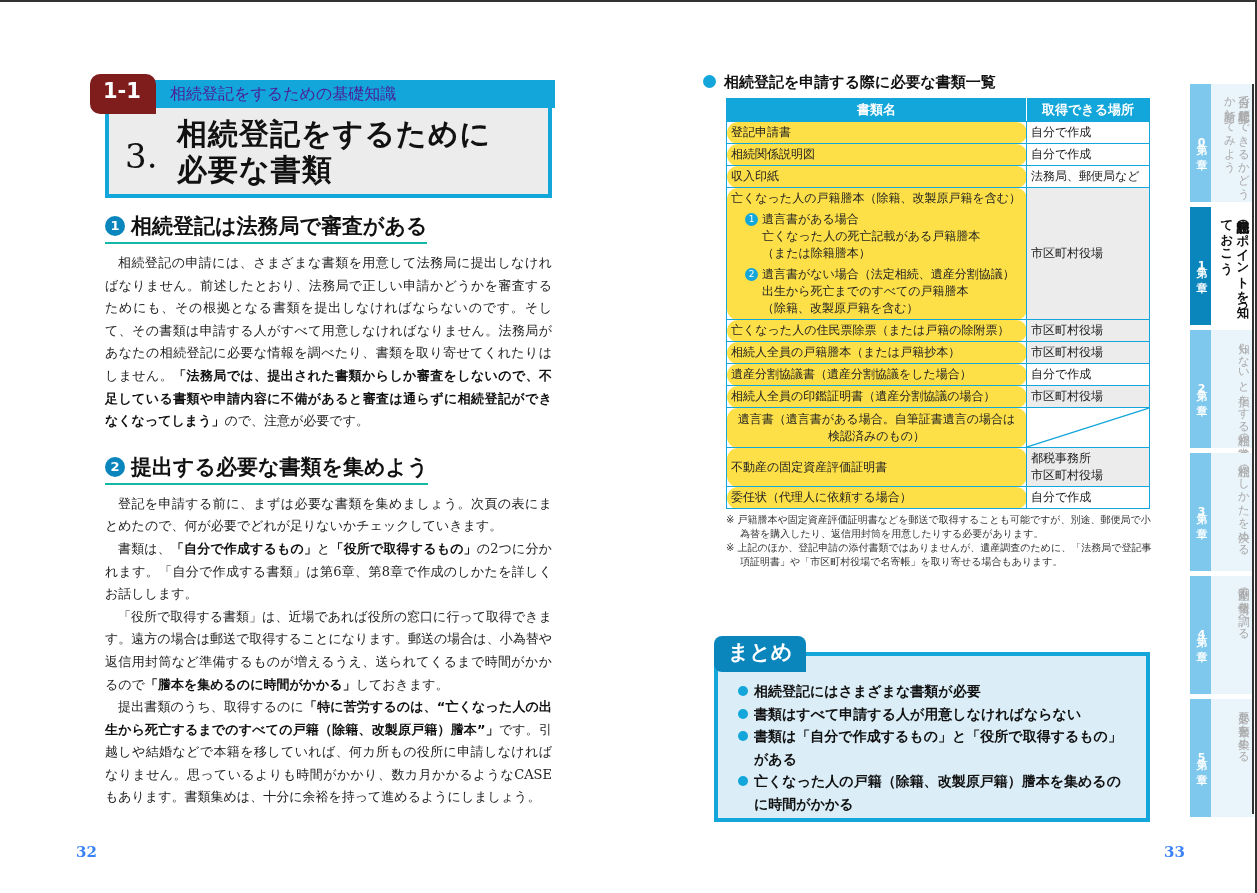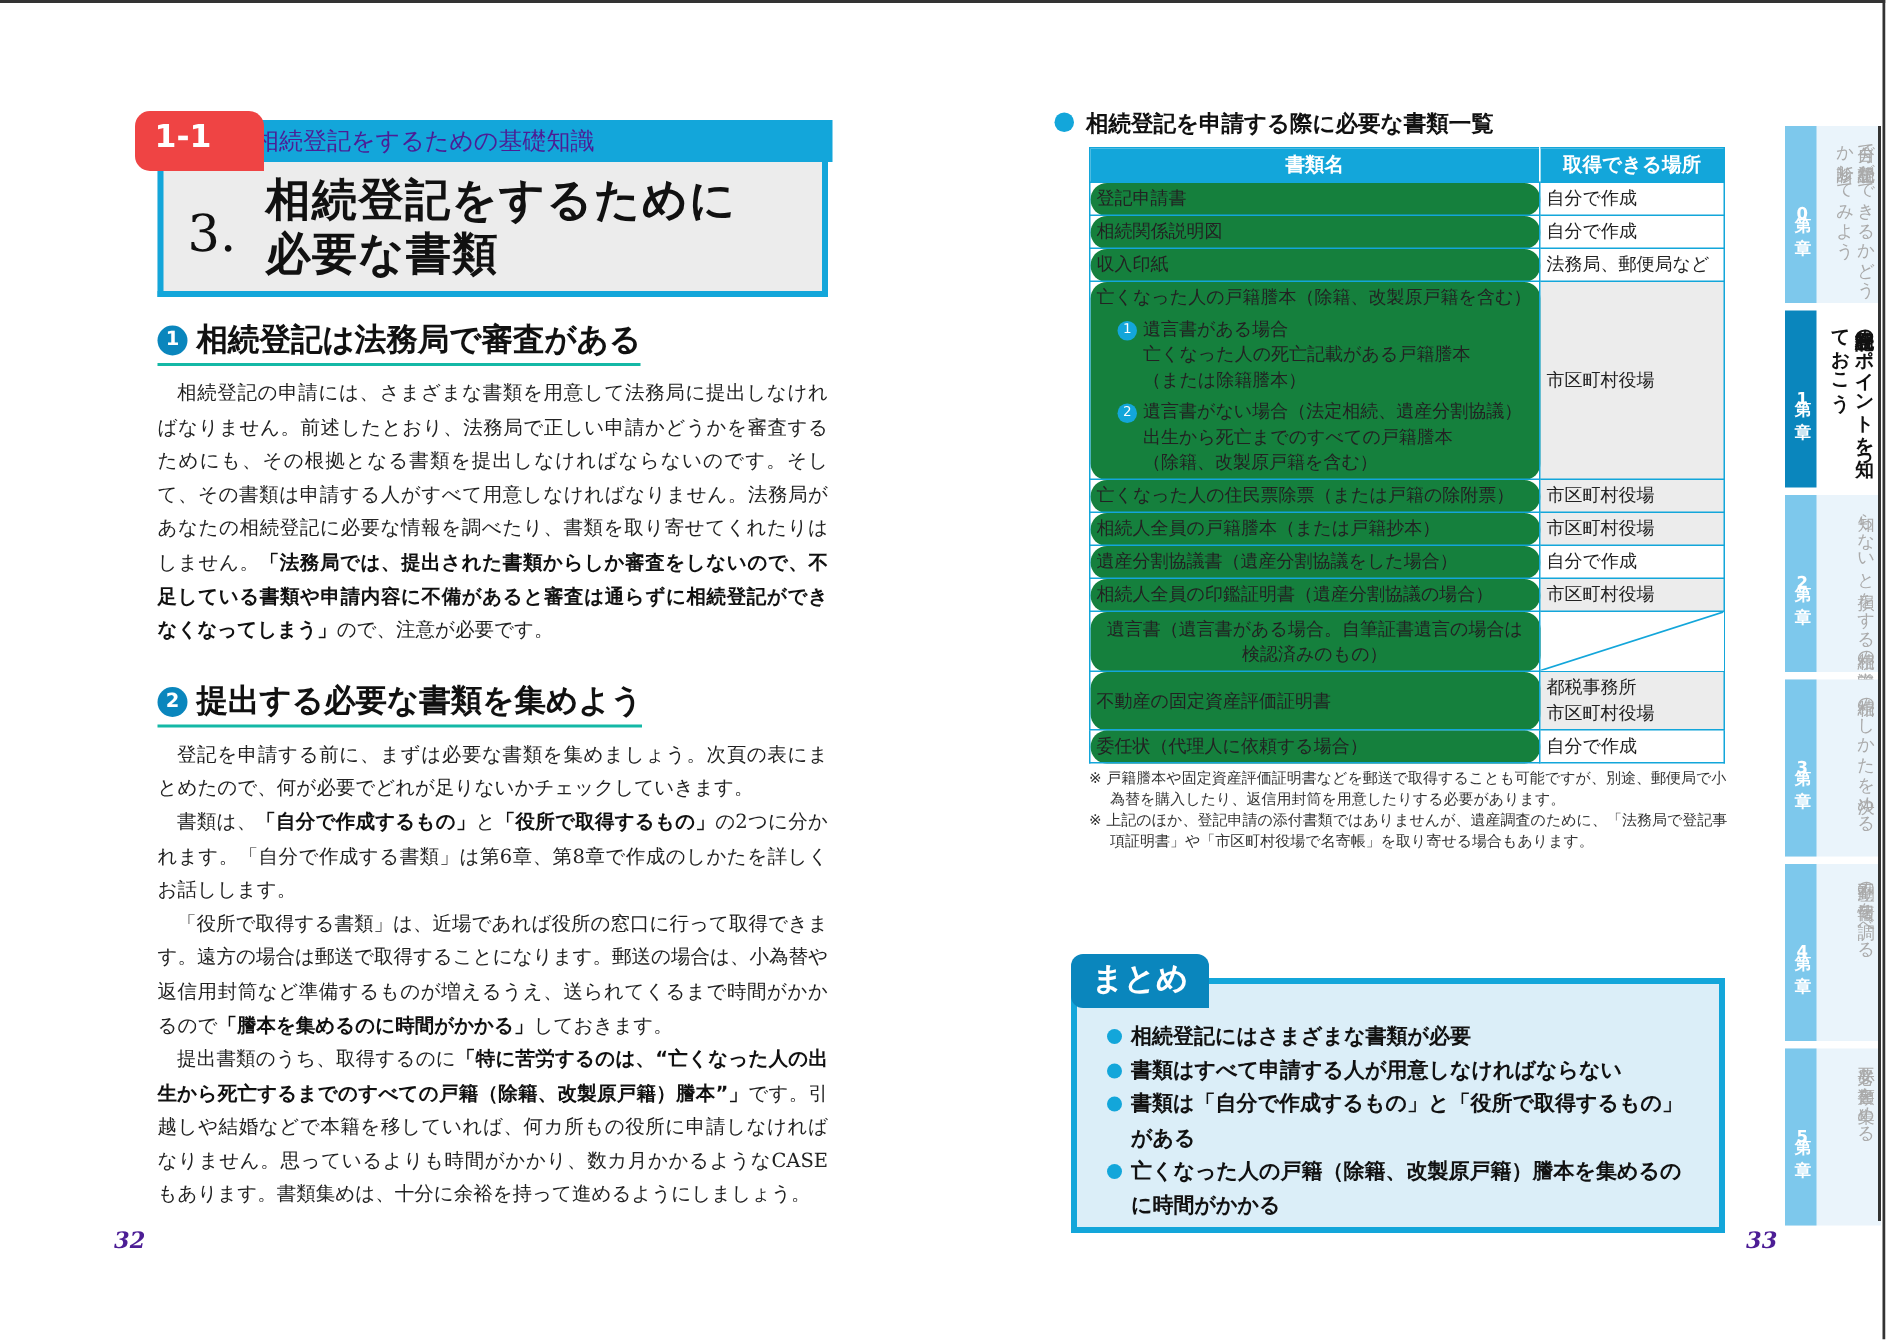"1-1" .hdr-num { background: #ef4444 -> #7f1d1d; width: 86px -> 66px }
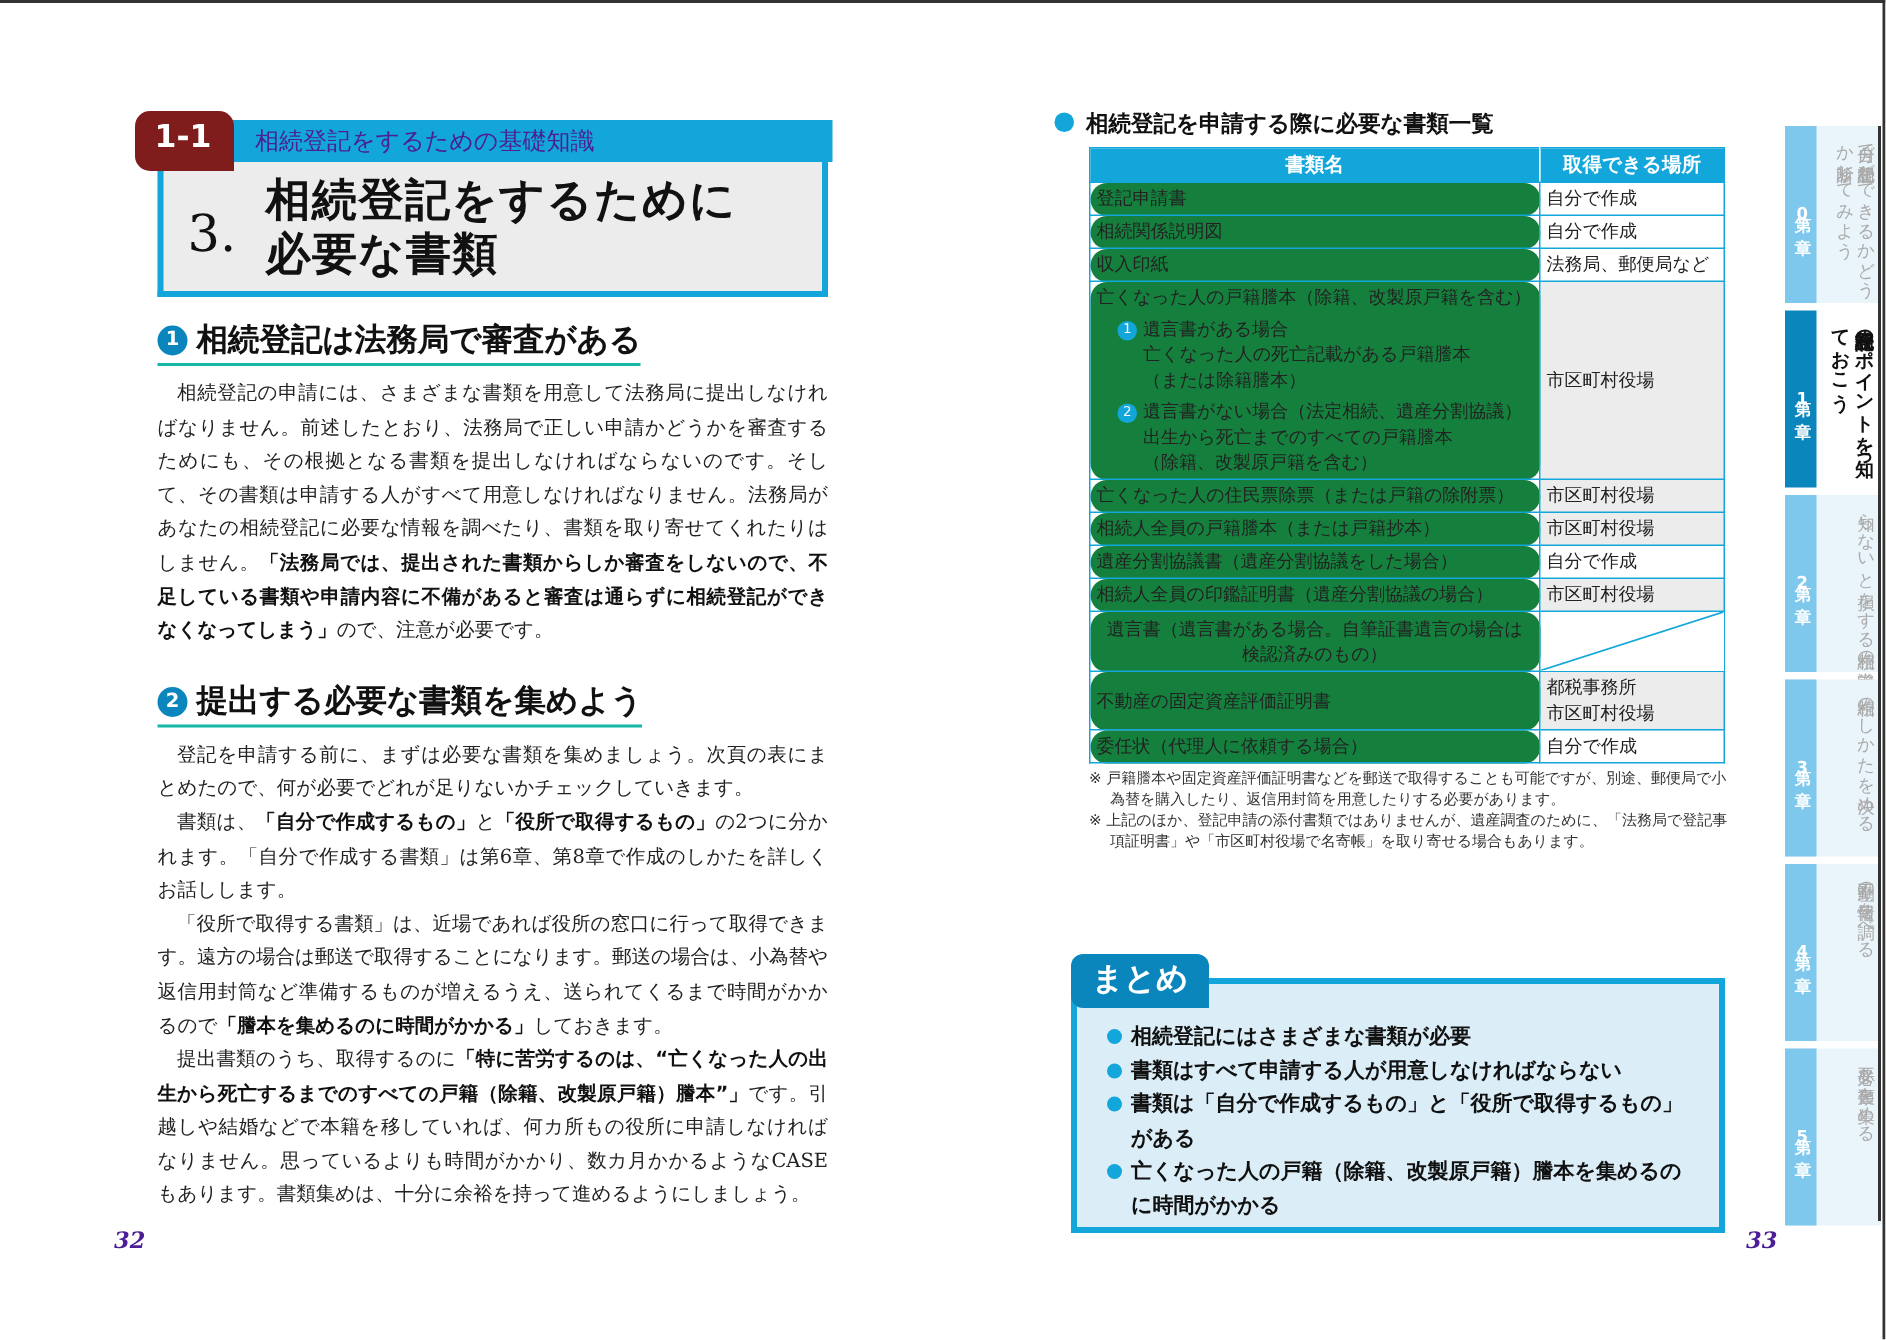"登記申請書" td.name { background: #15803d -> #fde047 }
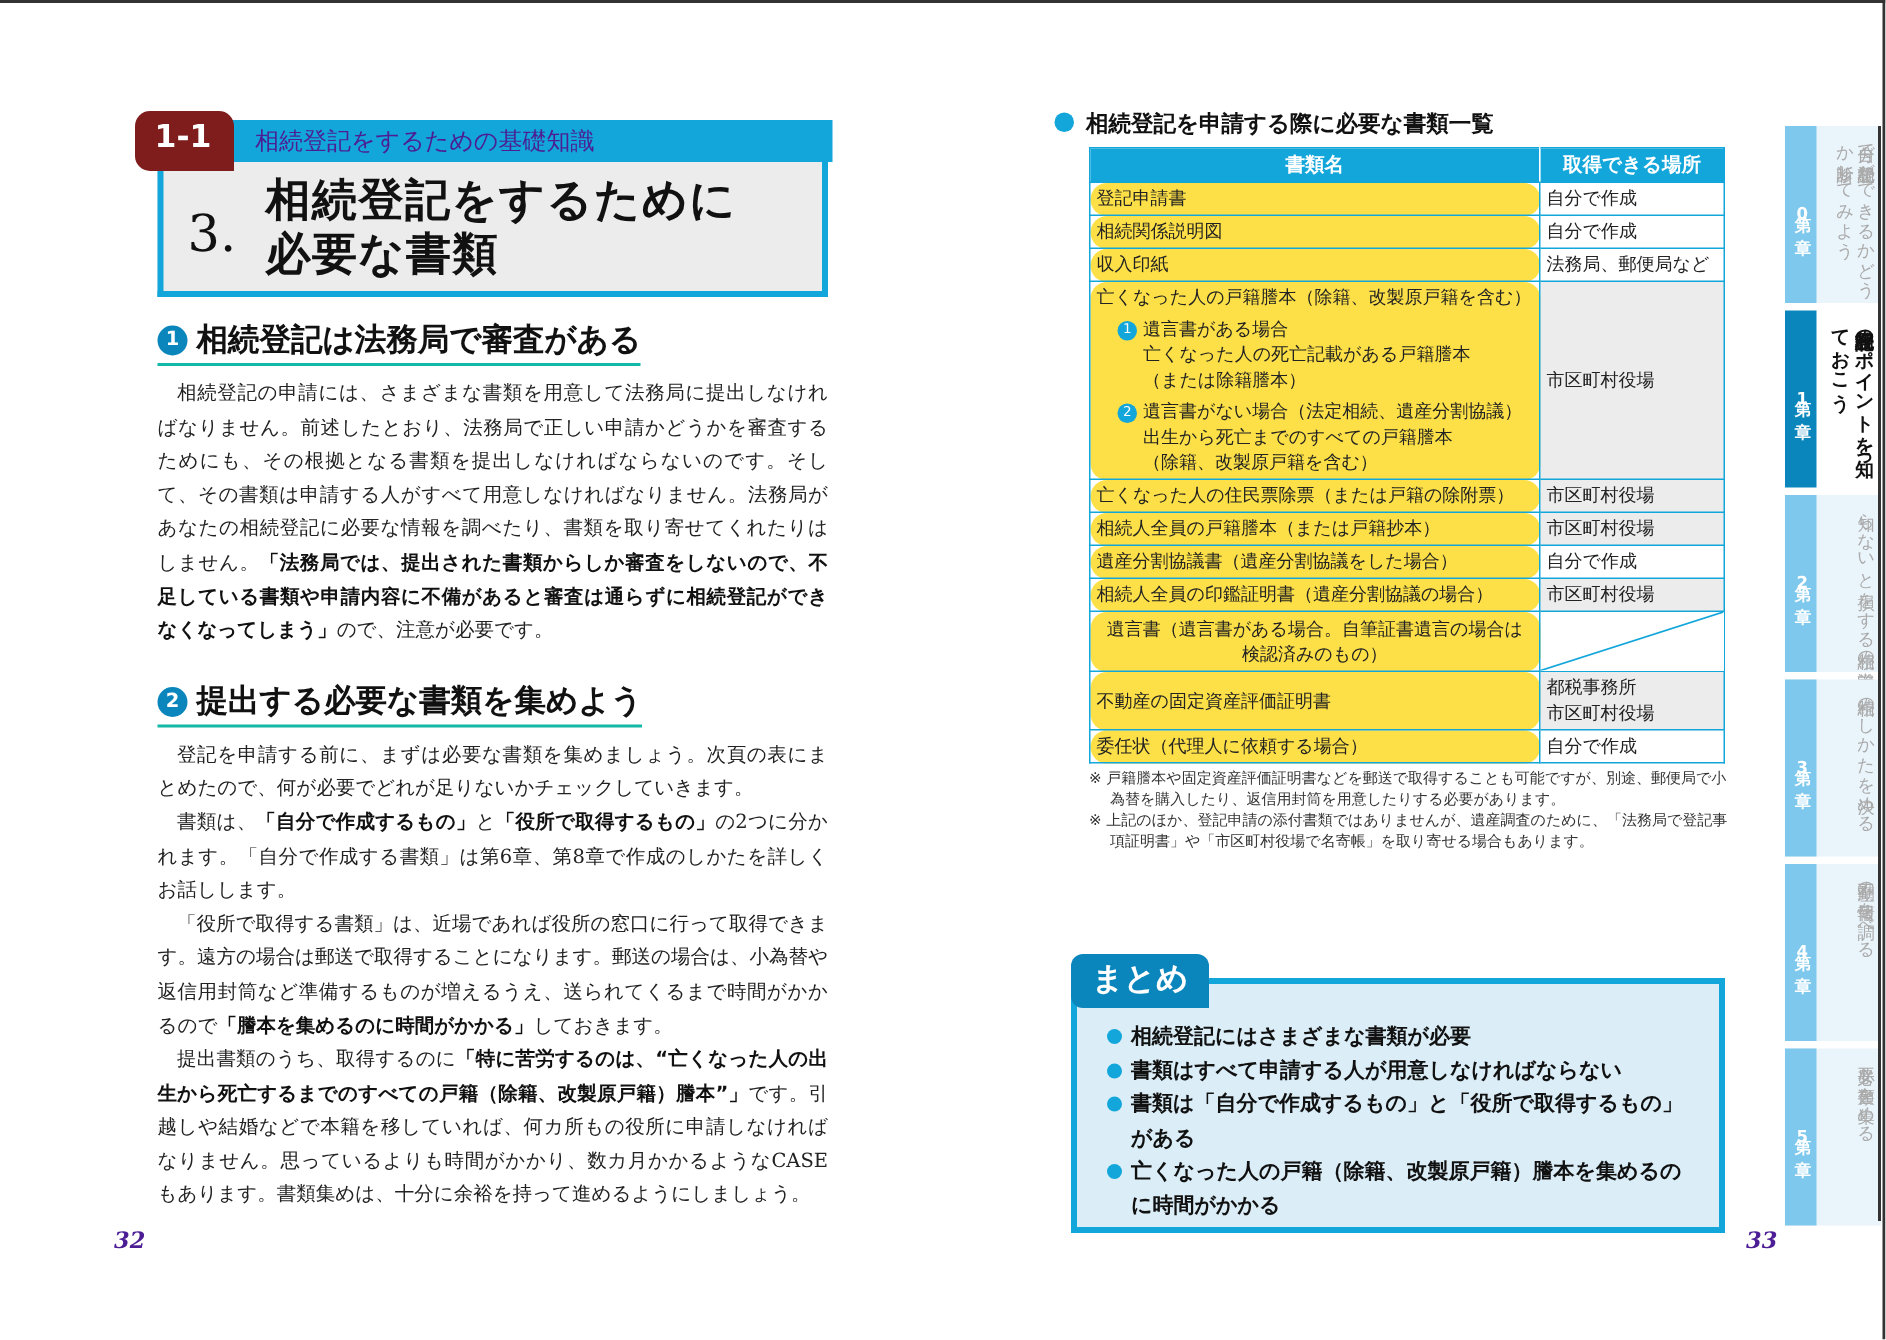"32" .page-num { color: #4c1d95 -> #3b82f6; font-style: italic -> none; top: 818px -> 843px }
